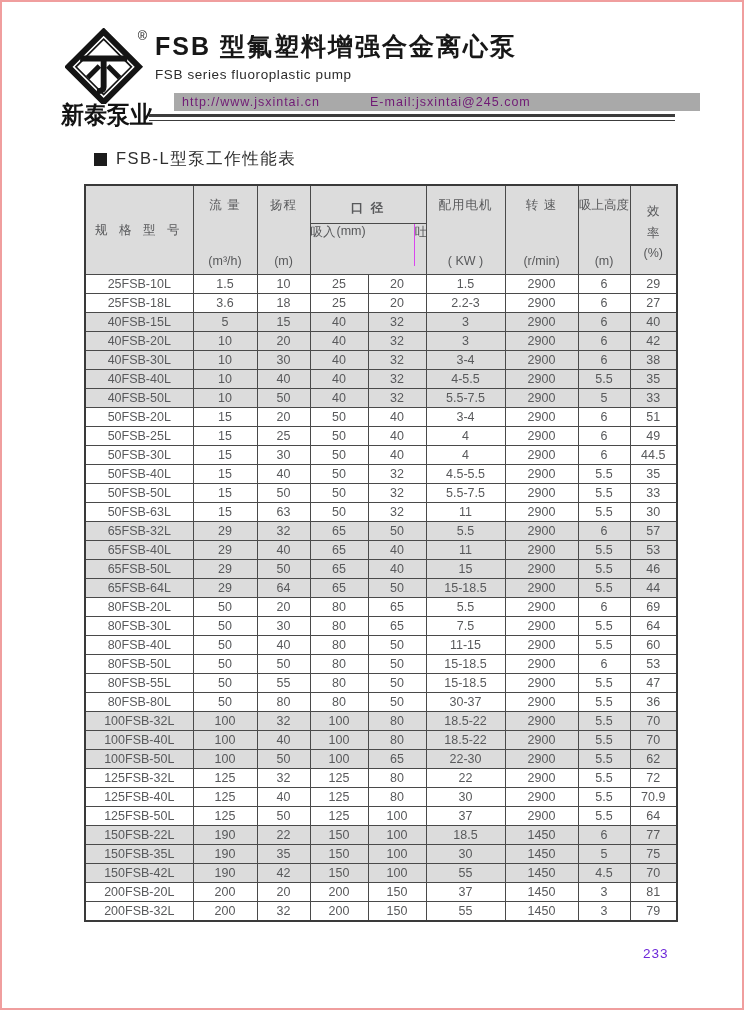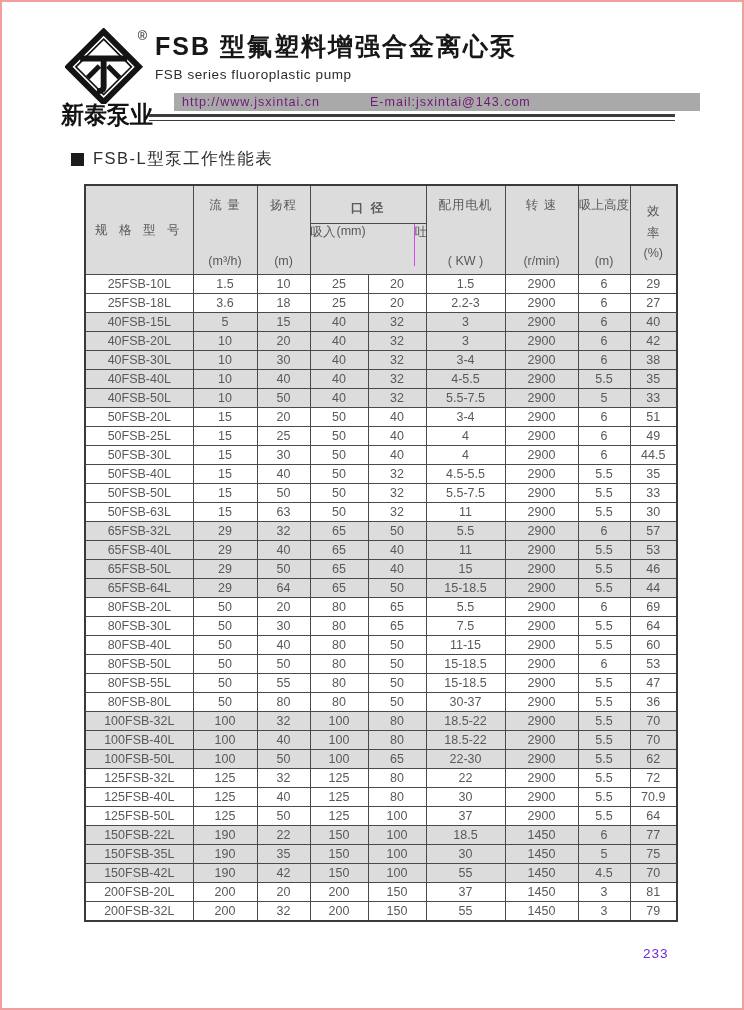"E-mail:jsxintai@143.com" span { text: E-mail:jsxintai@143.com -> E-mail:jsxintai@245.com }
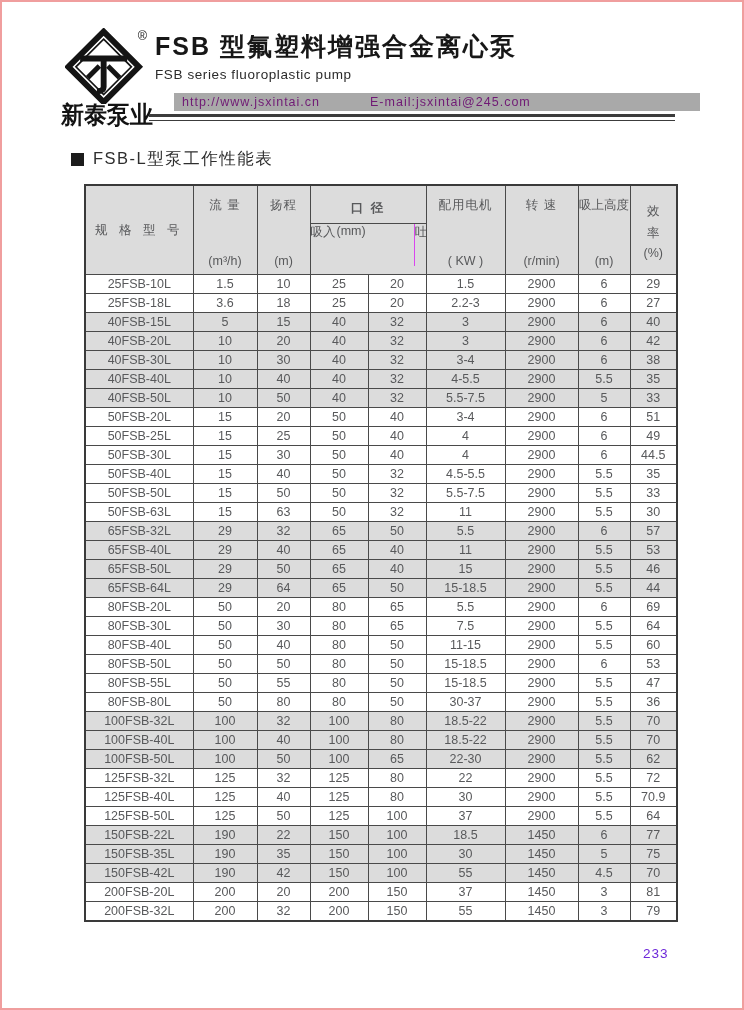"FSB-L型泵工作性能表" .section-title { left: 69px -> 92px }
